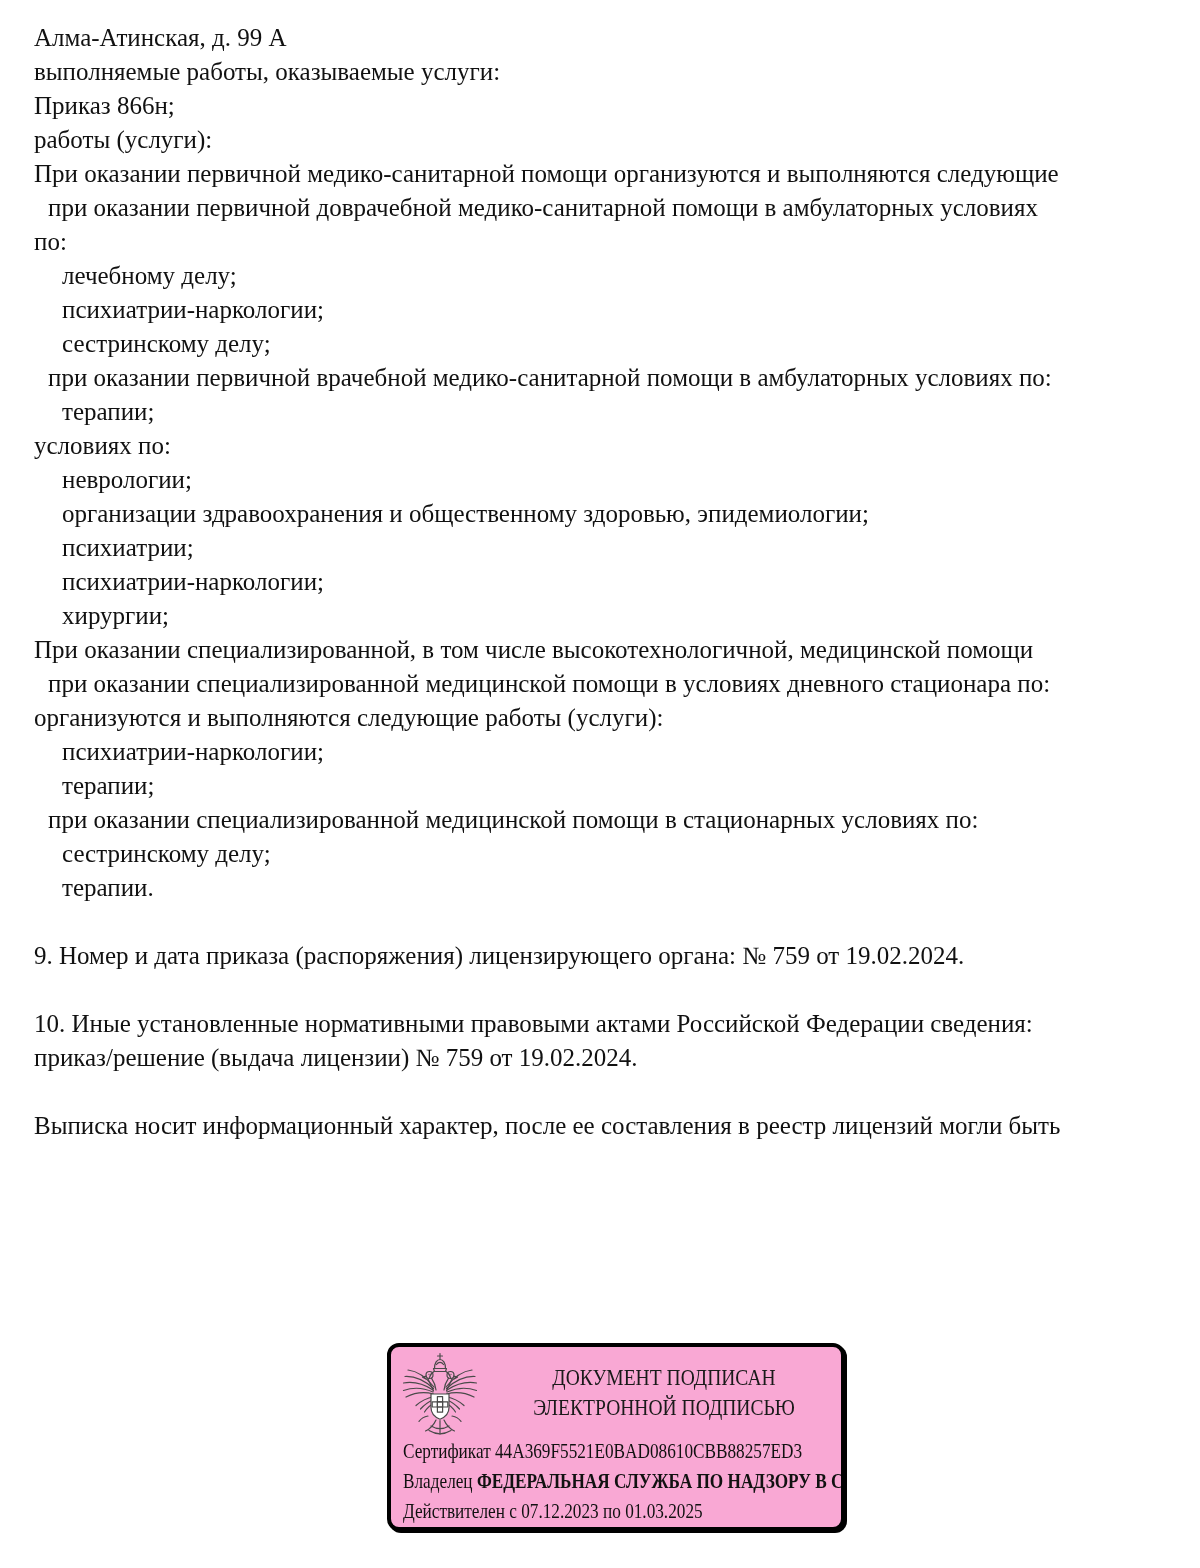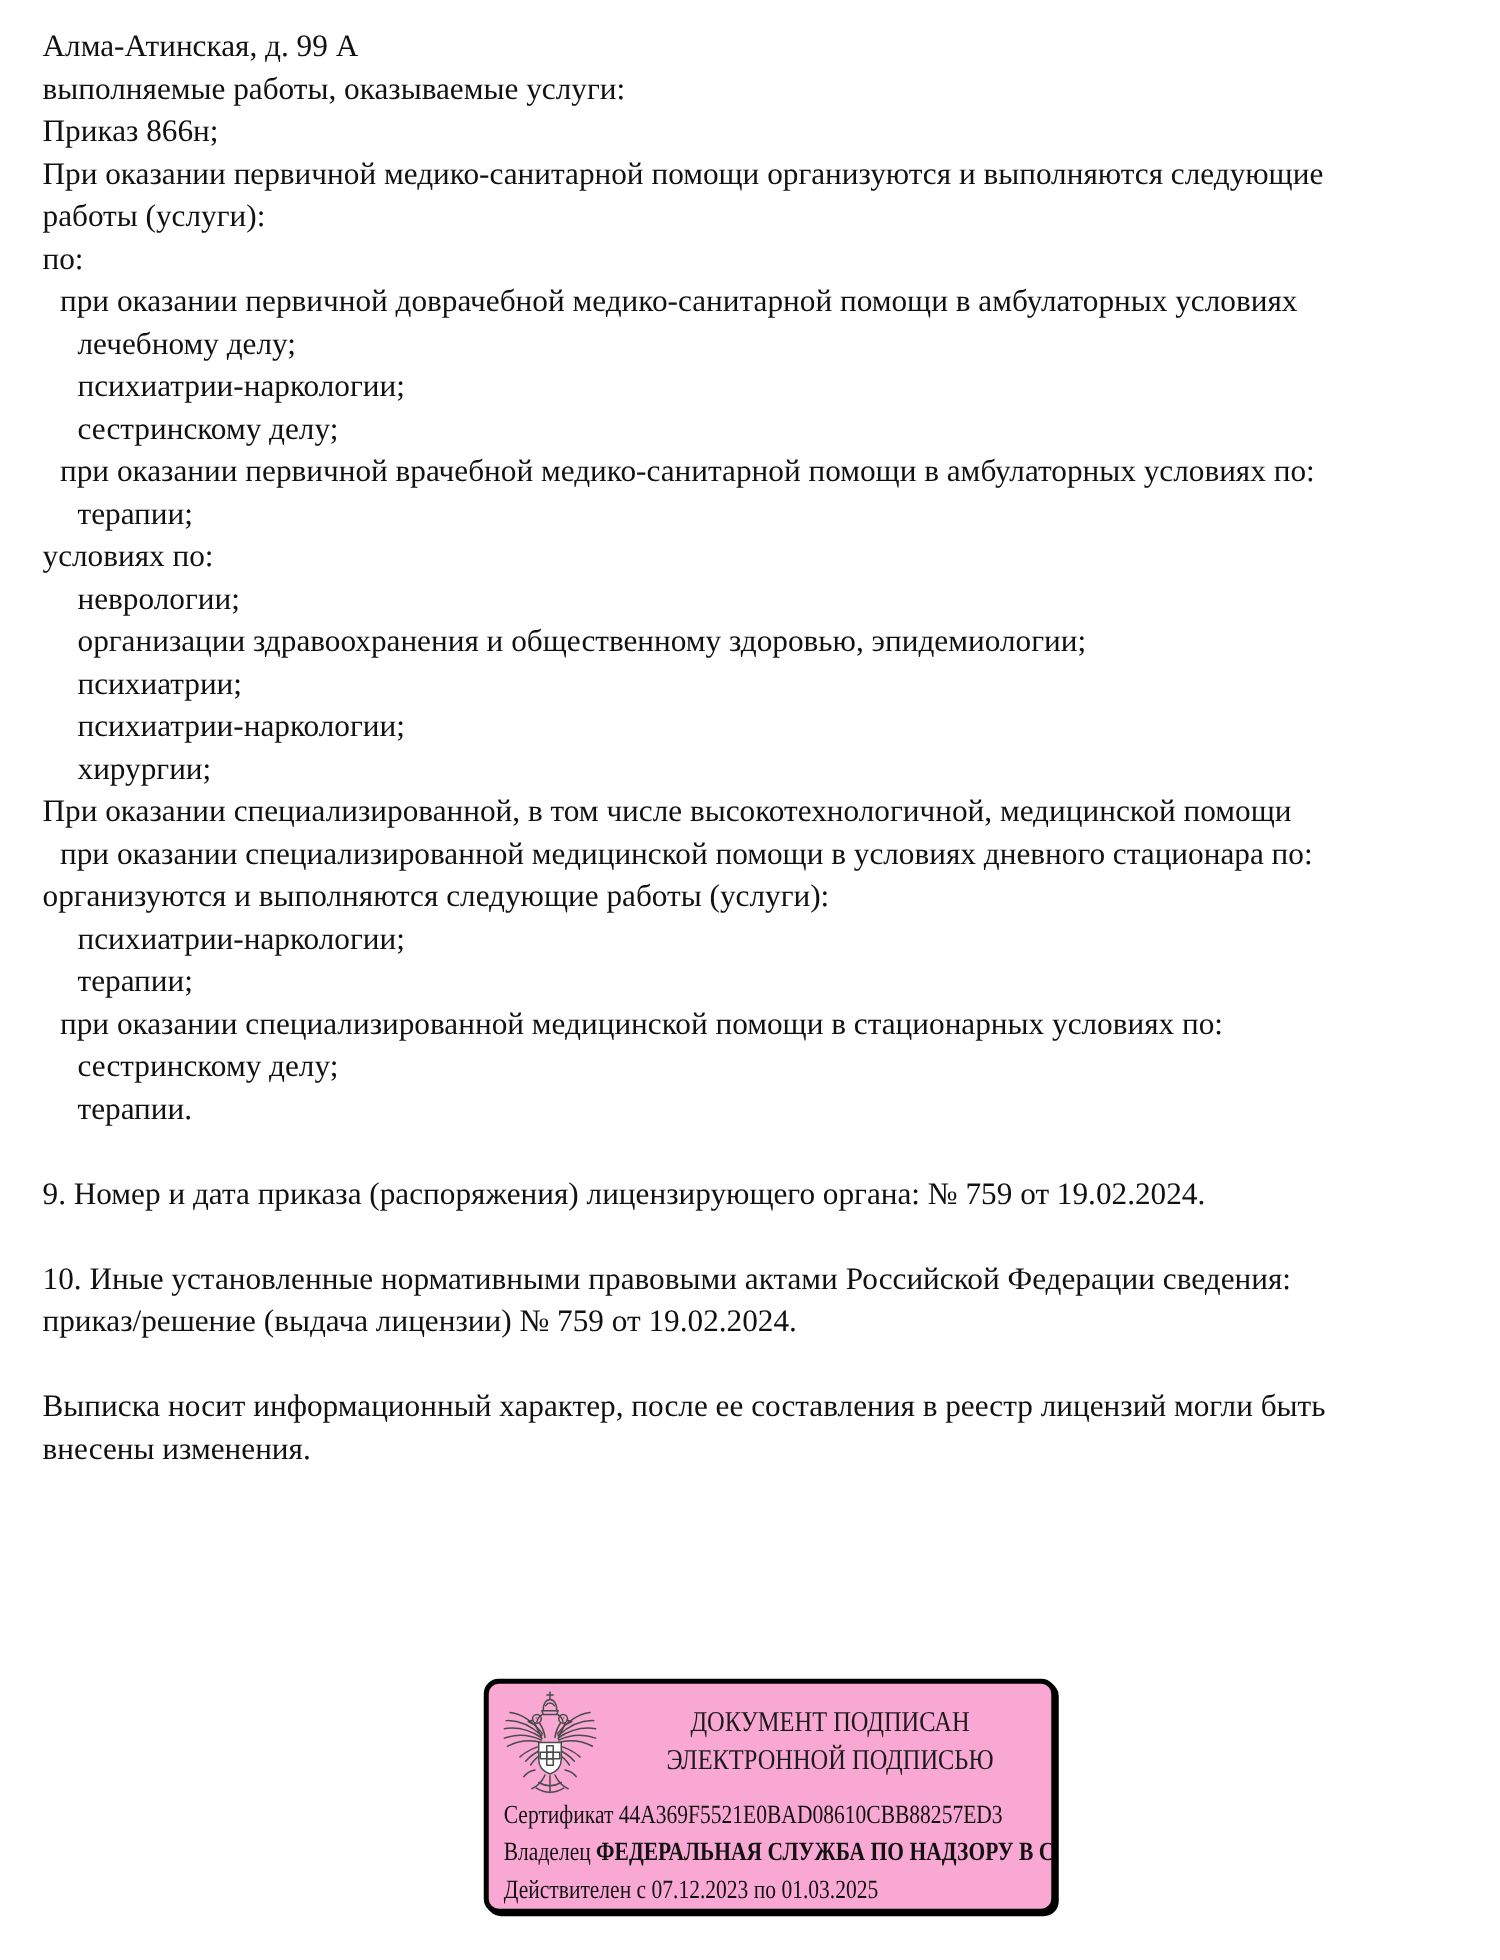"При оказании первичной медико-санитарной" div.line { order: before "работы (услуги):" -> after "работы (услуги):" }
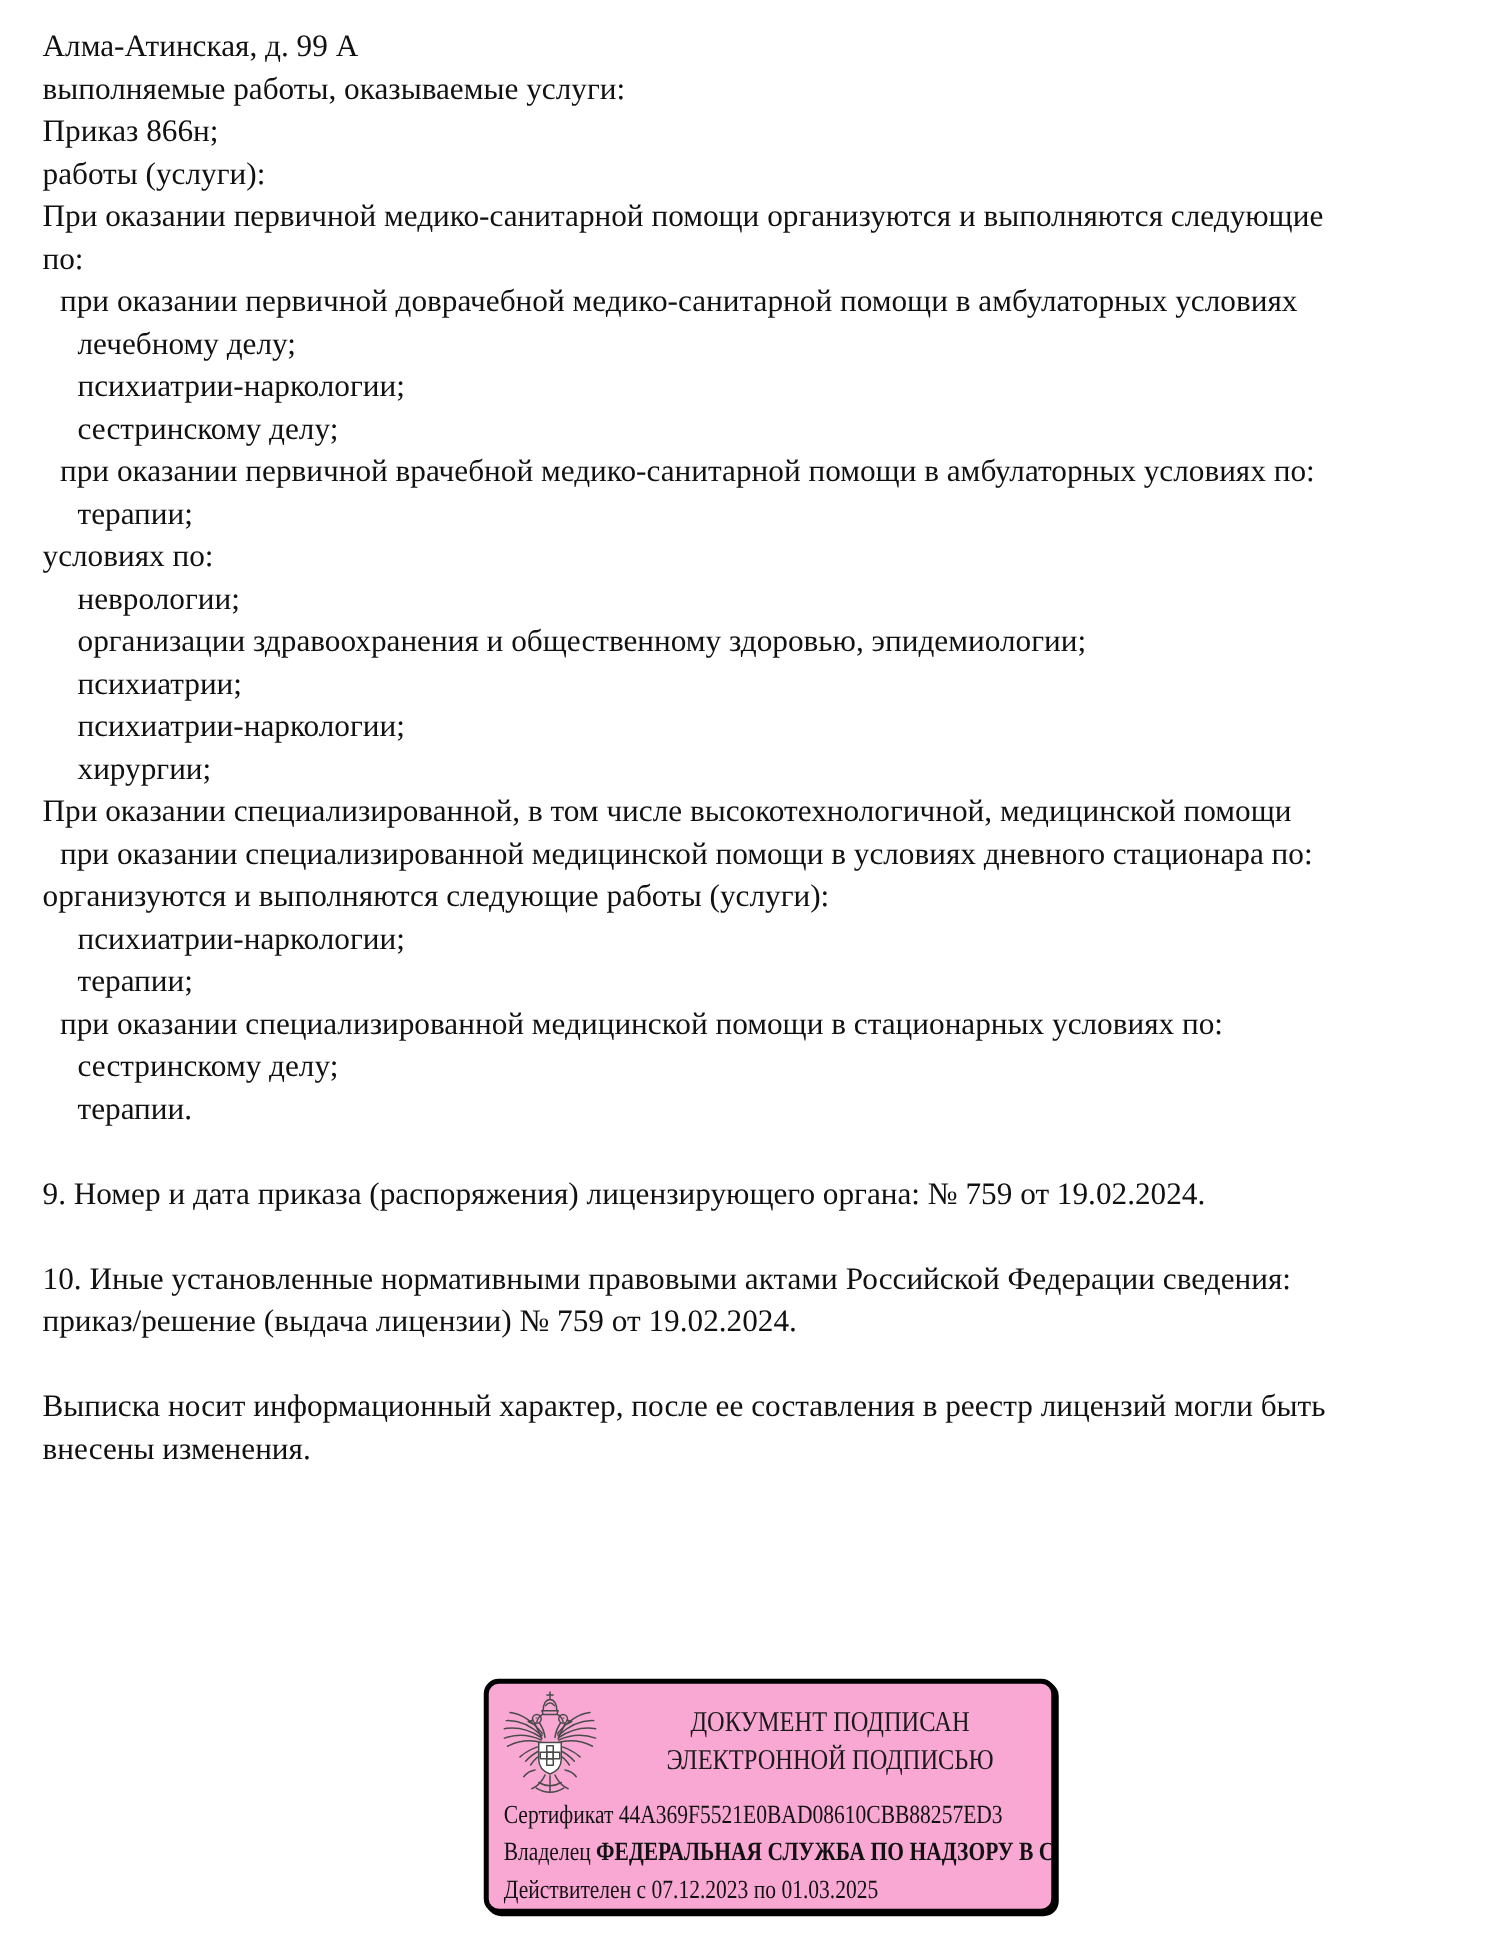"по:" div.line { order: before "при оказании первичной доврачебной" -> after "при оказании первичной доврачебной" }
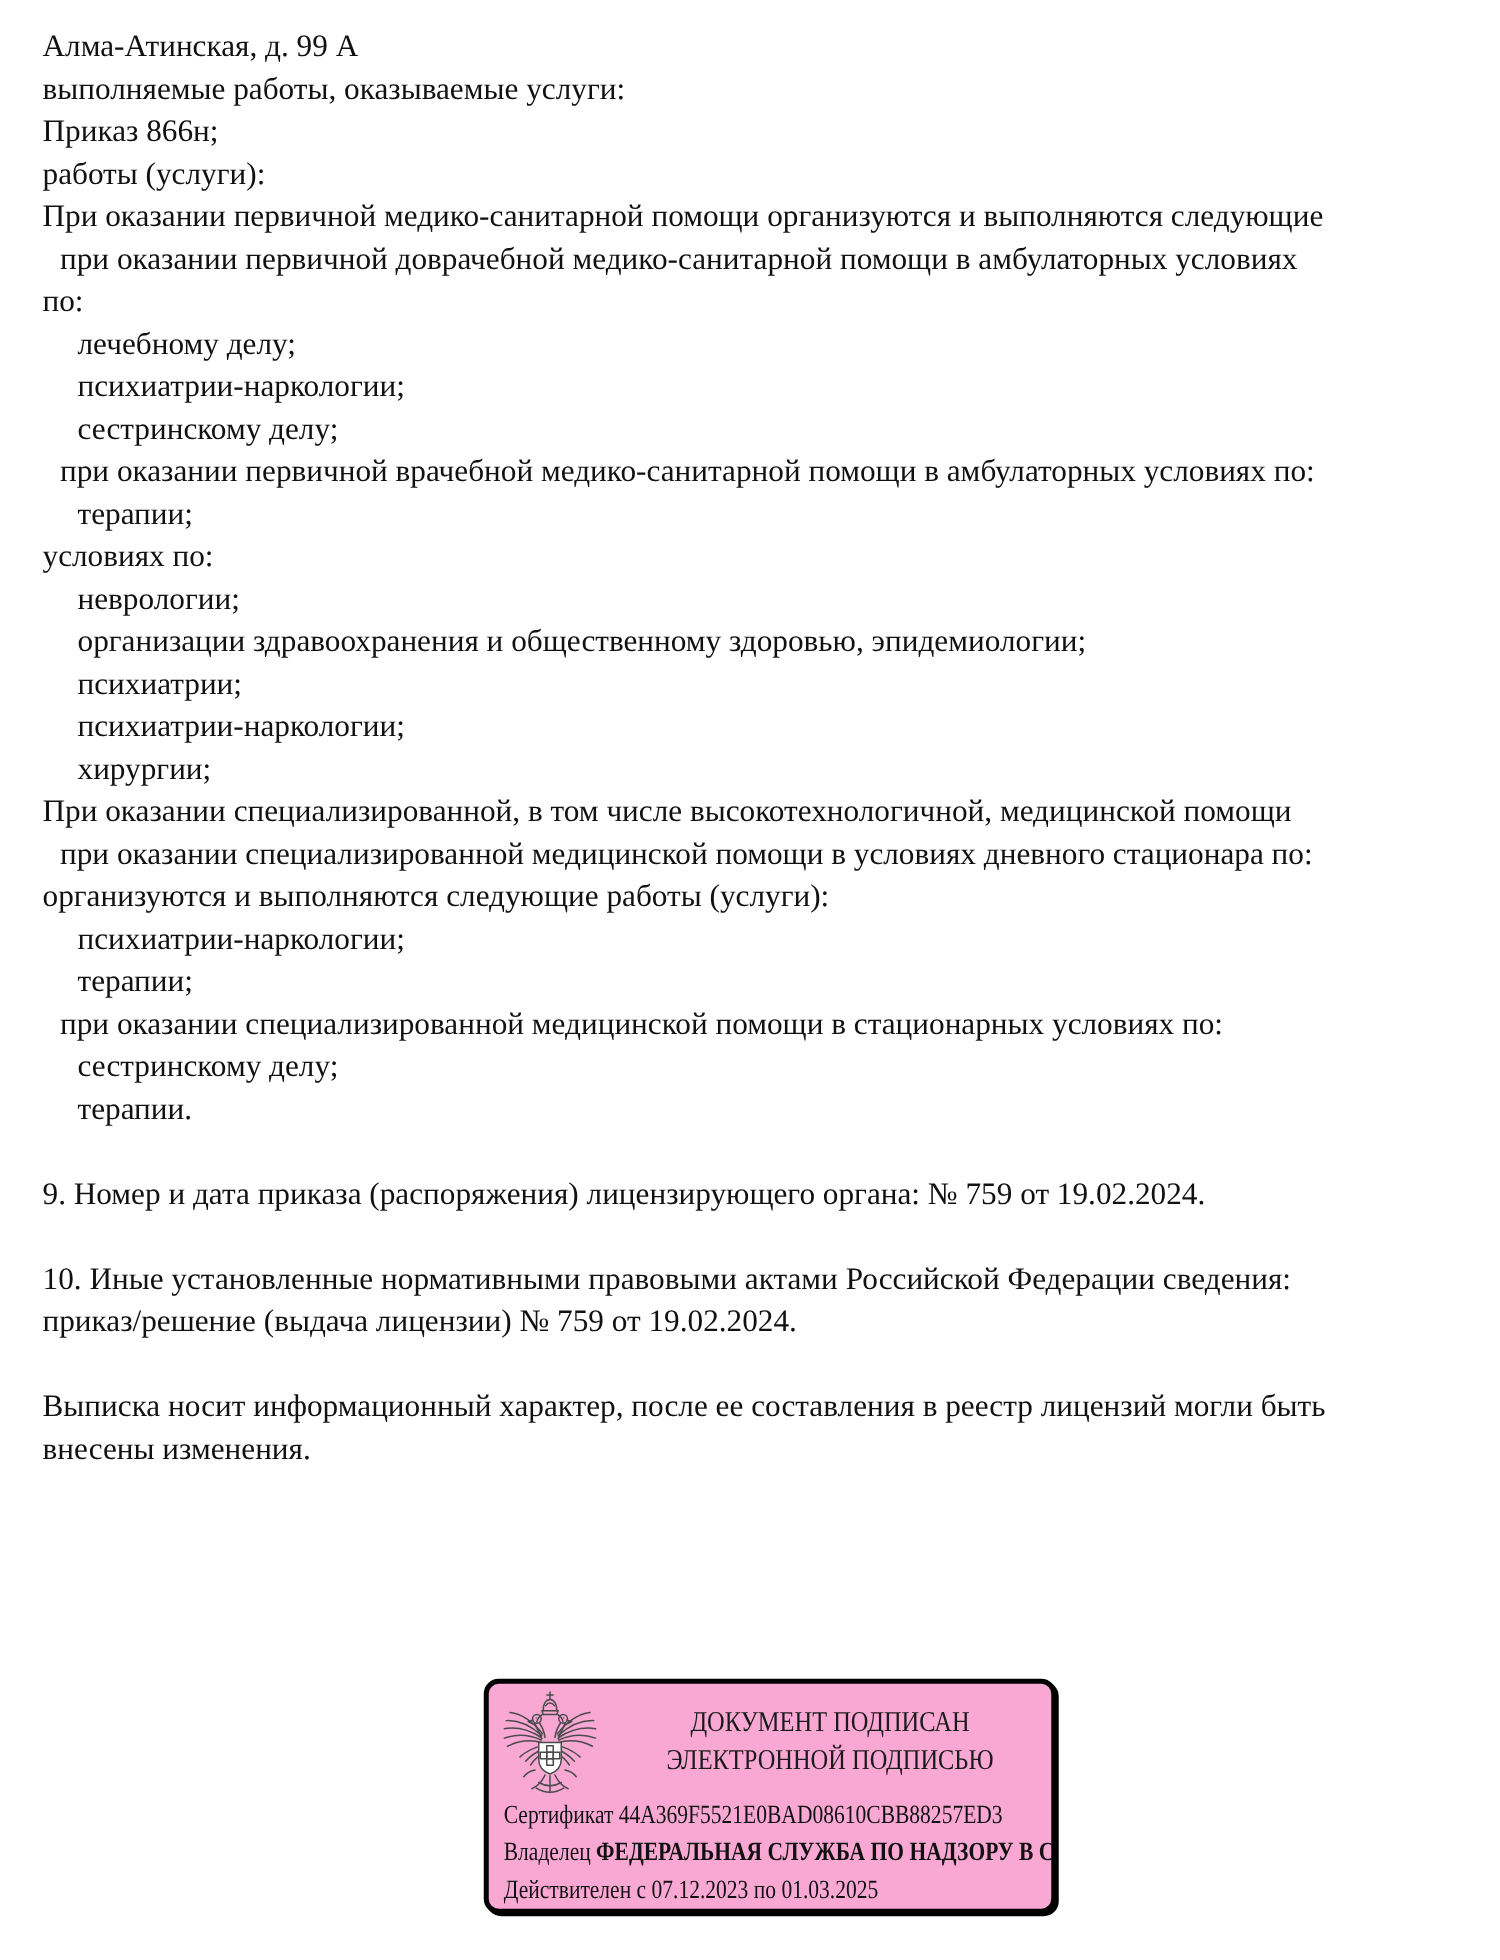"внесены изменения." div.line { html: <div>внесены изменения.</div> -> none }
